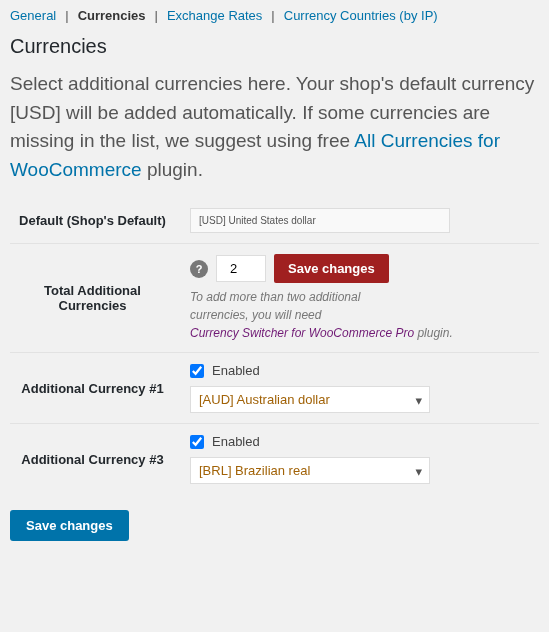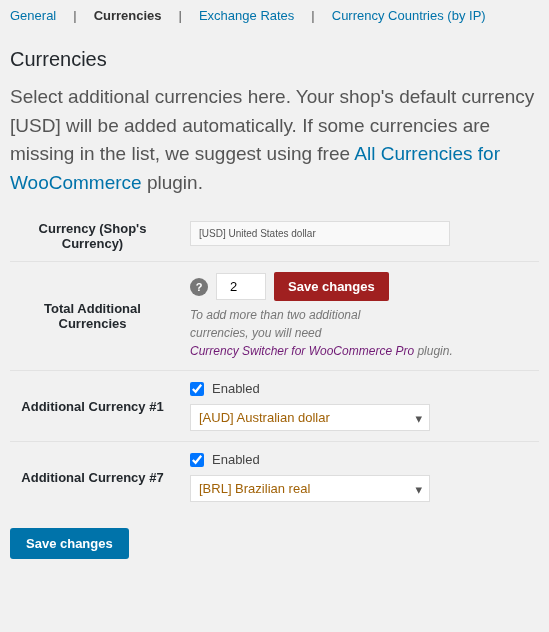"General" .nav-tabs { gap: 12px -> 4px; margin-bottom: 25px -> 12px }
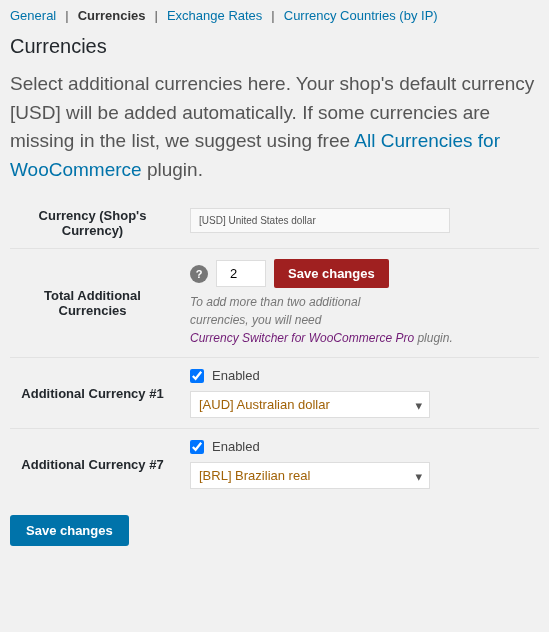"Currency (Shop's Currency)" th.th-row { text: Currency (Shop's Currency -> Default (Shop's Default }
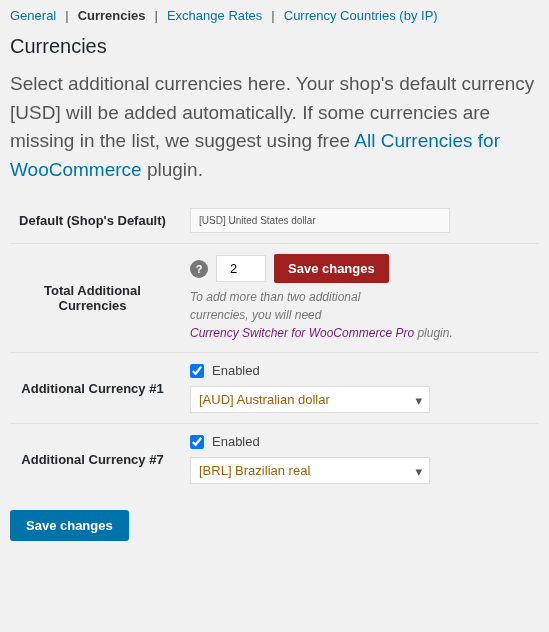"Additional Currency #7" th.section-label { text: 7 -> 3 }
